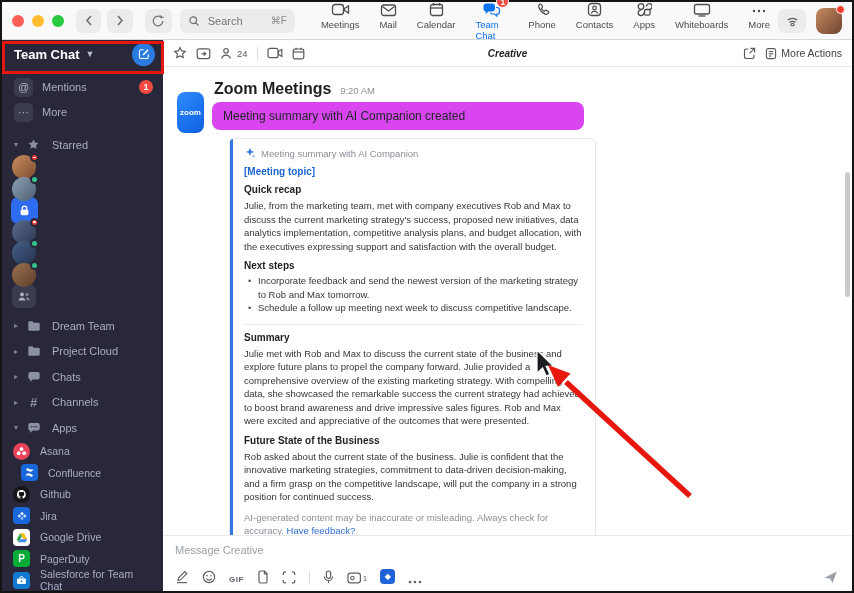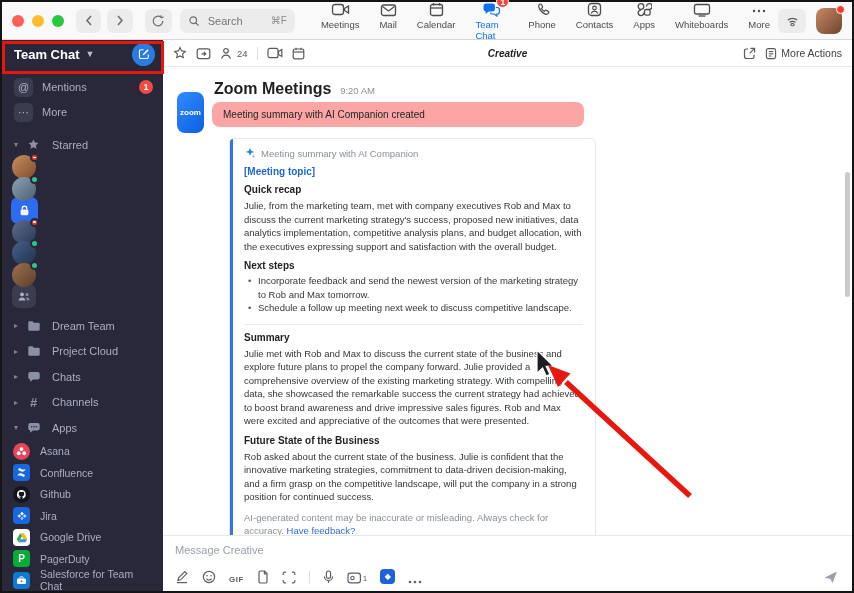"Meeting summary with AI Companion created" .msg-bubble { background: #fca5a5 -> #d946ef; font-size: 10px -> 12px }
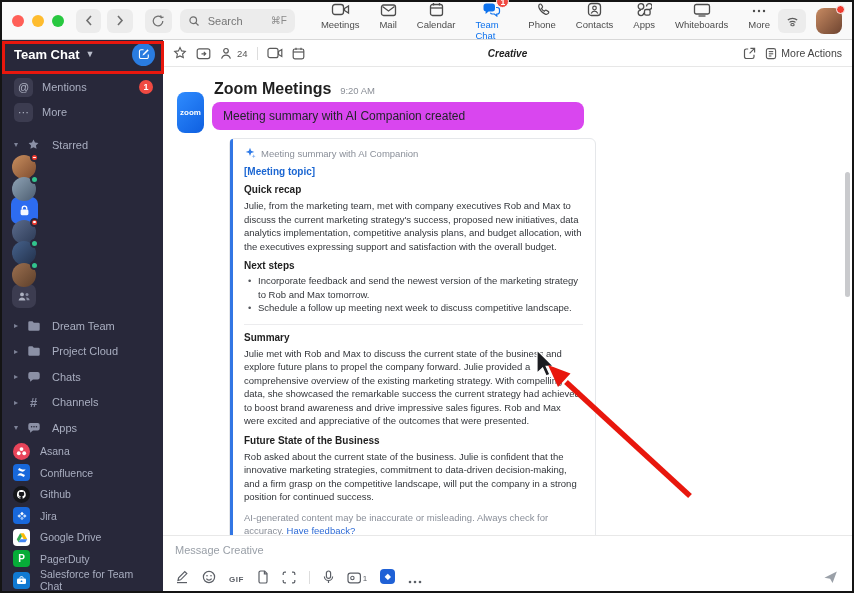"Confluence" div.side-row { padding-left: 0 -> 8px }
